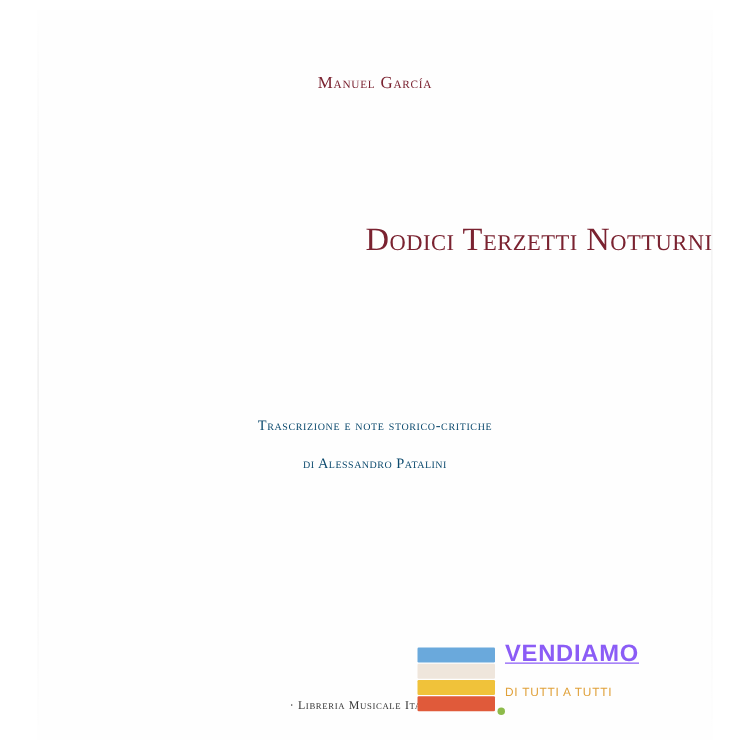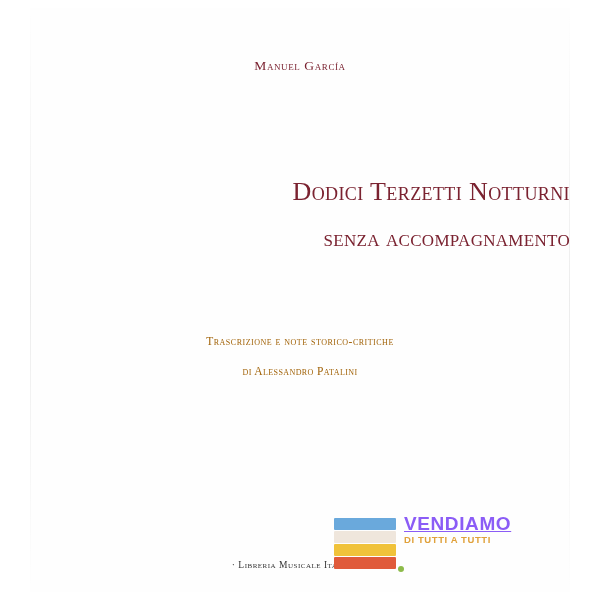"senza accompagnamento" div.title-line-2 { html: <div>senza accompagnamento</div> -> none }
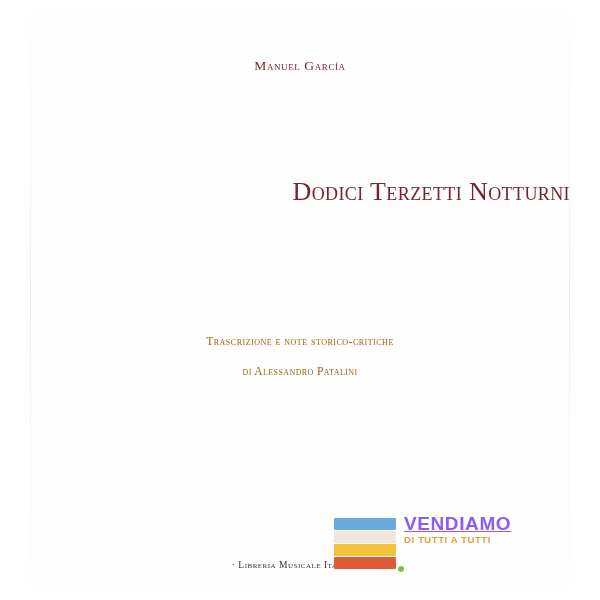"Trascrizione e note storico-critiche" .subtitle-block { color: #a16207 -> #0c4a6e }
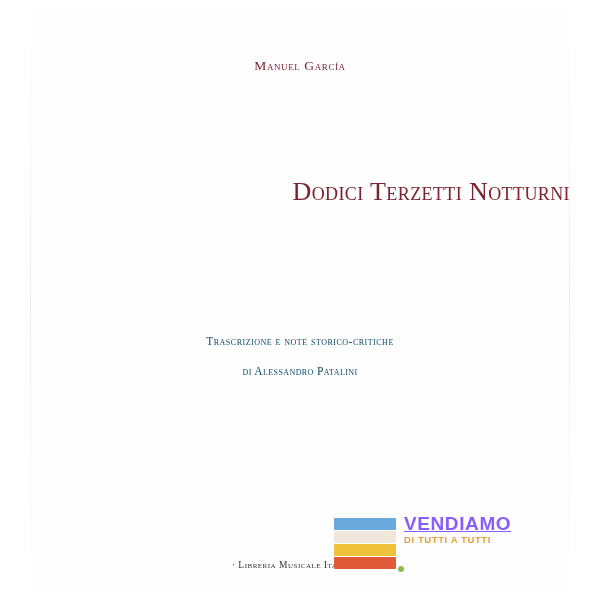"DI TUTTI A TUTTI" .badge-tagline { font-weight: bold -> normal; margin-top: 1px -> 16px }
